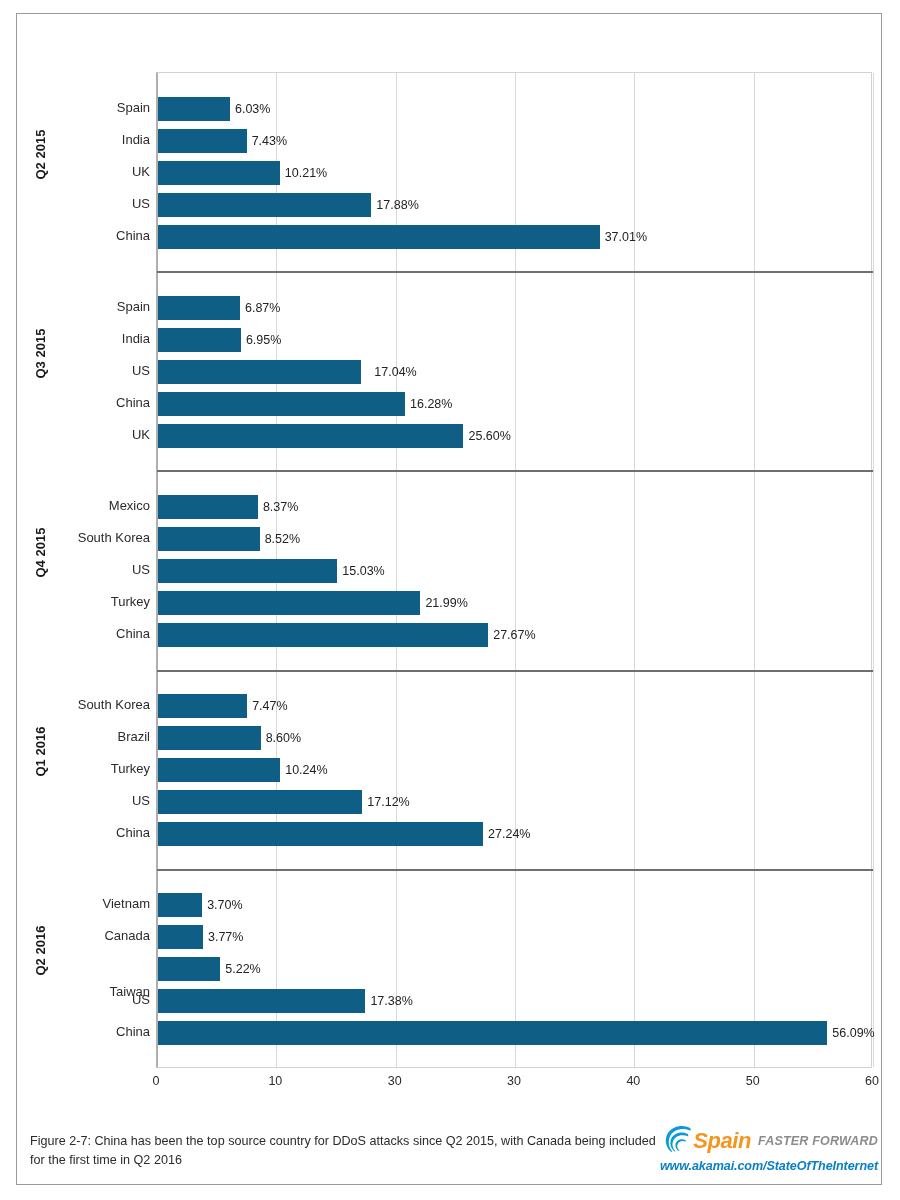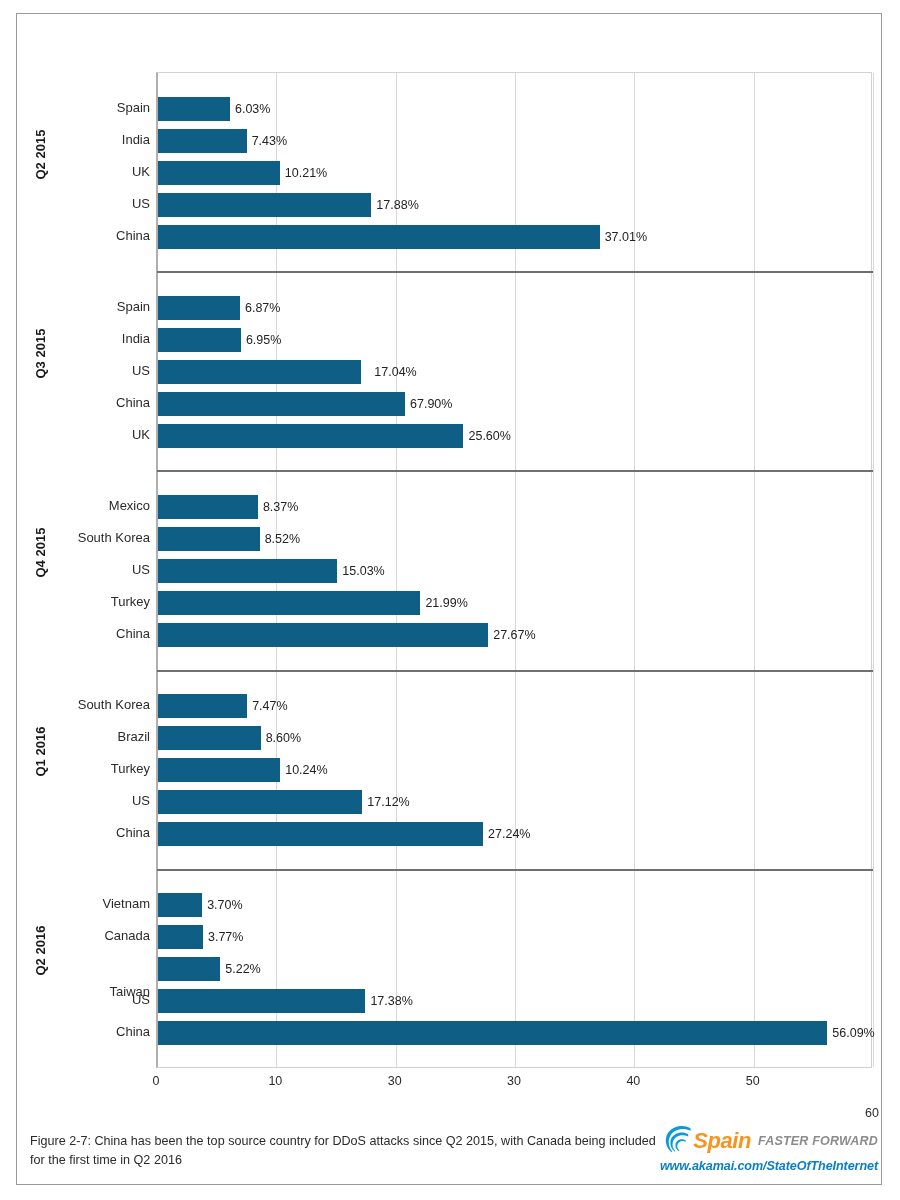"67.90%" div.bar-value { text: 67.90% -> 16.28% }
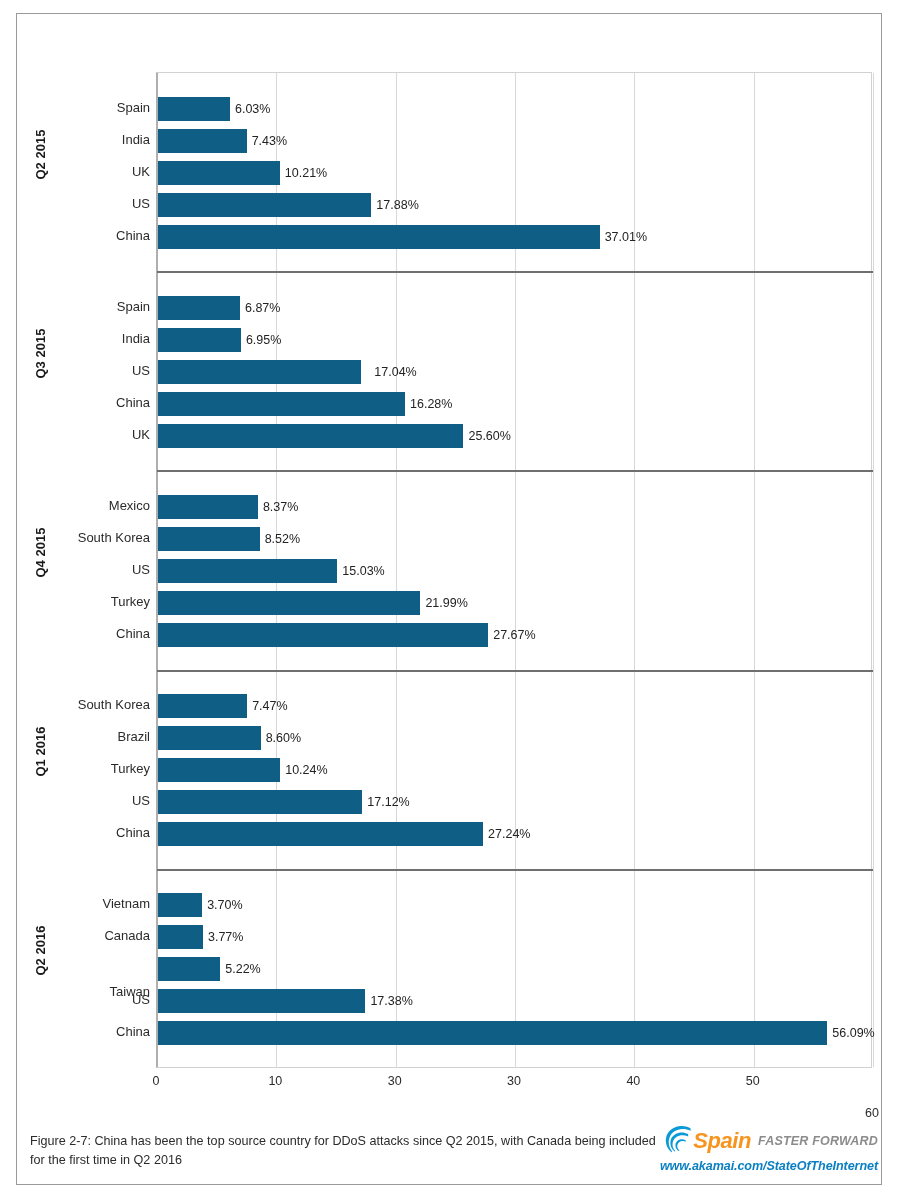"60" div.xtick { margin-top: 32px -> none }
